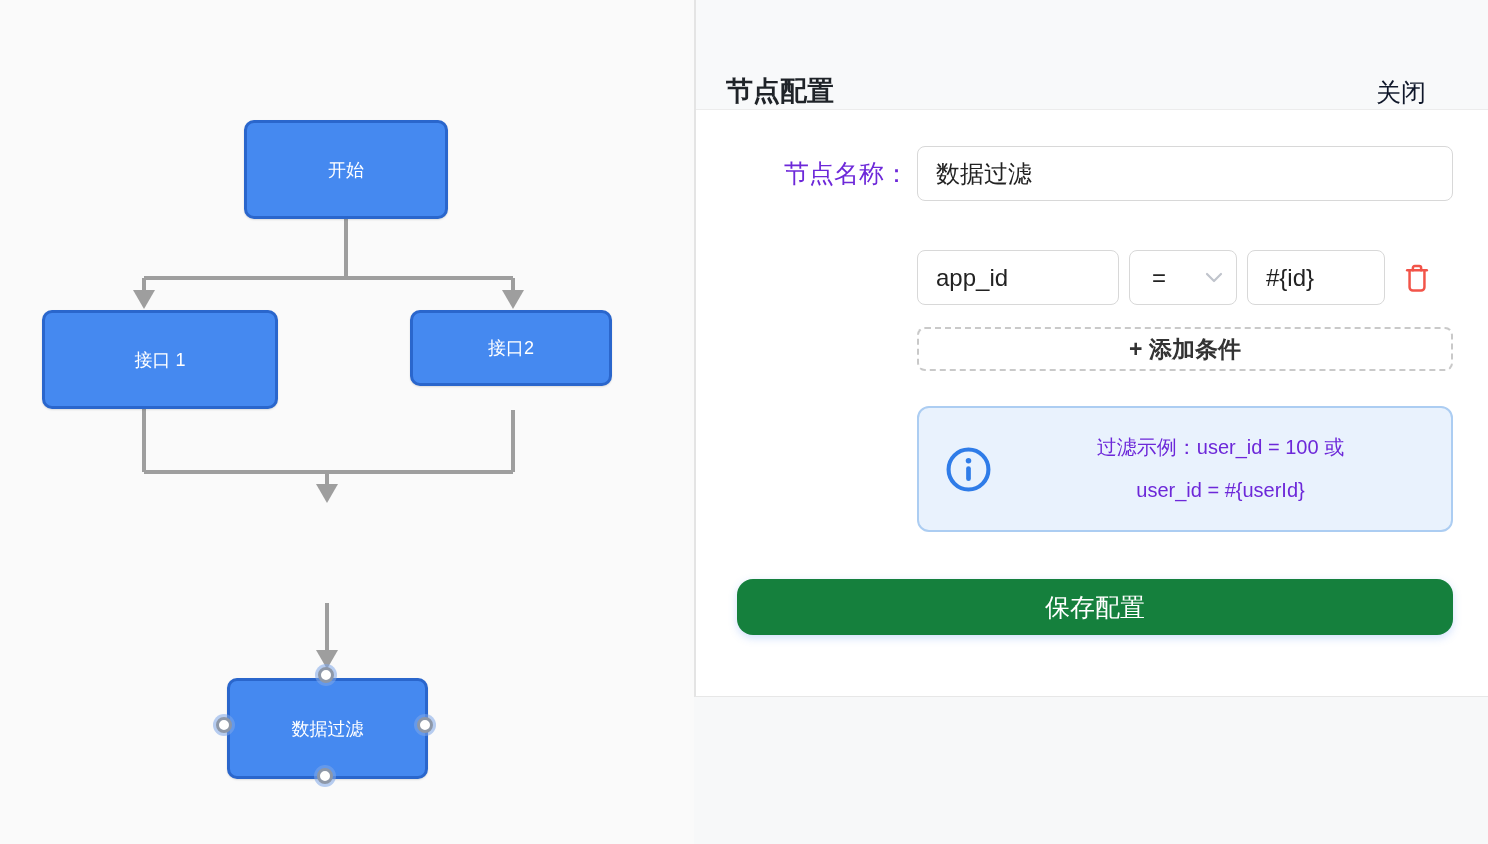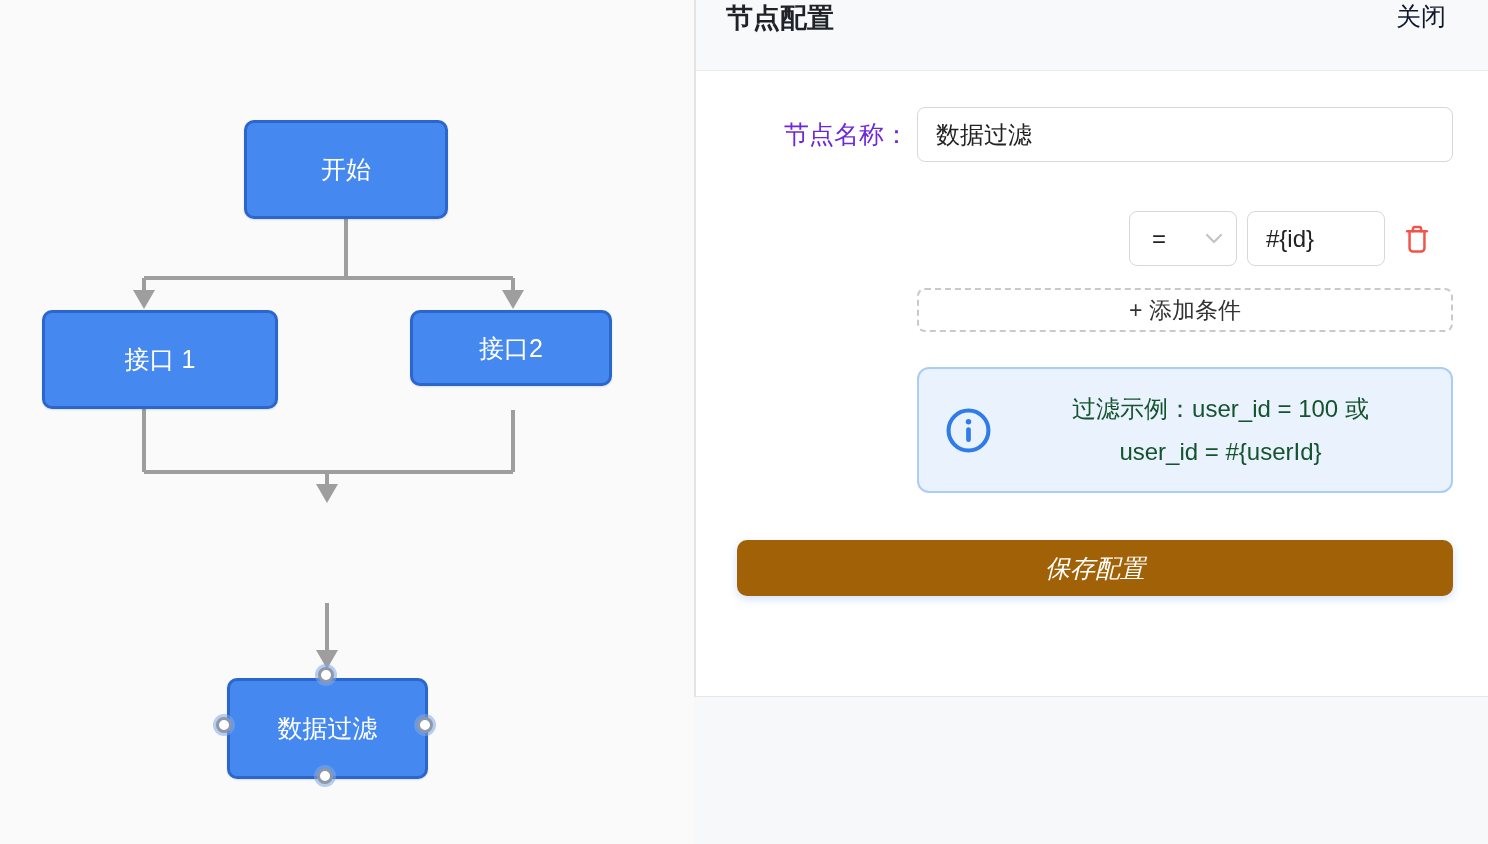"节点配置" .panel-header { align-items: flex-start -> flex-end; height: 71px -> 110px; padding: 0 42px 0 30px -> 0 62px 0 30px }
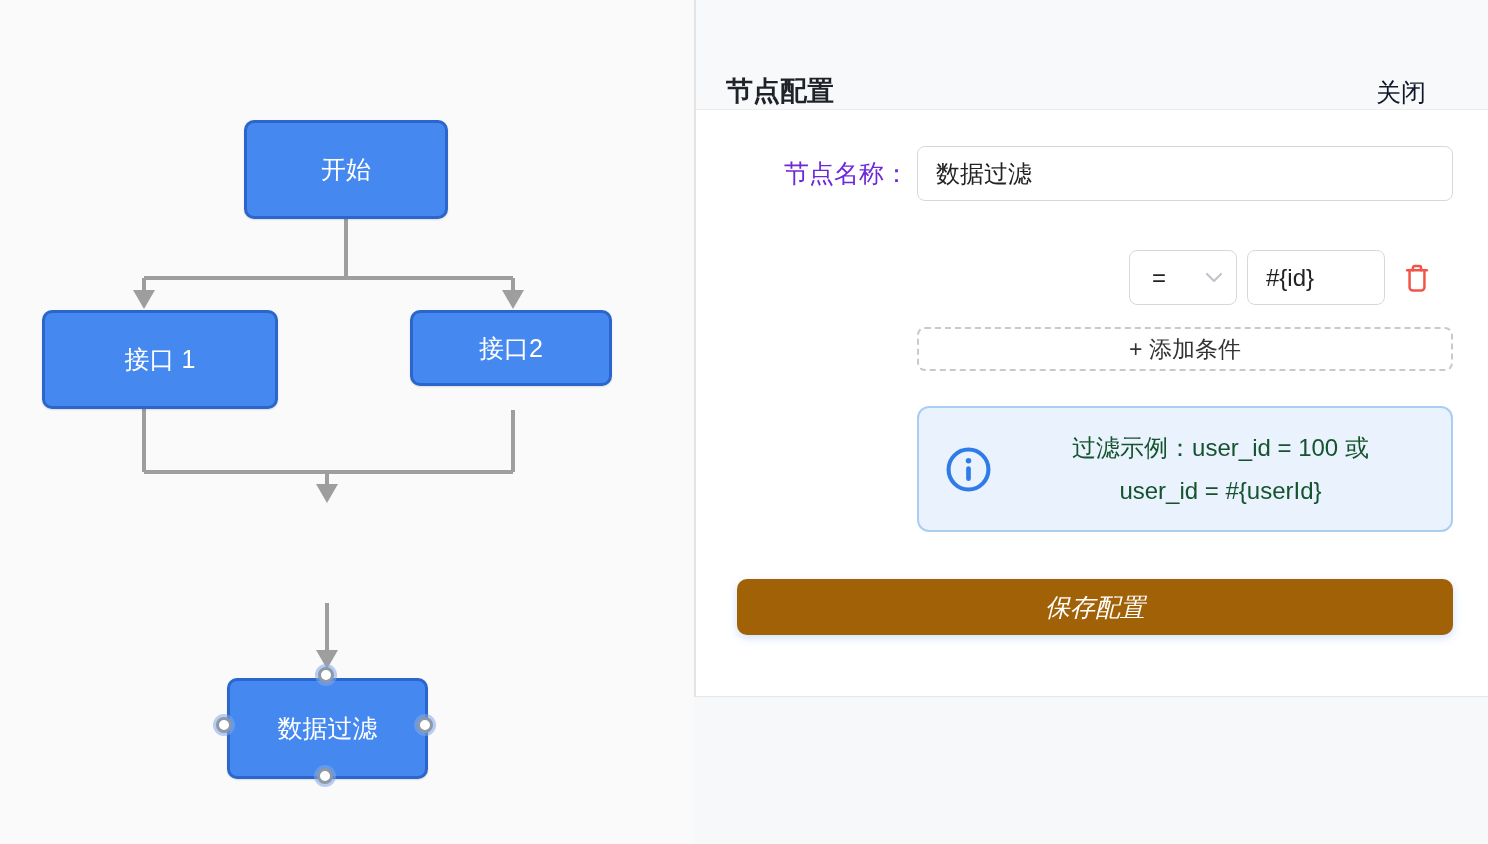"开始" .node { font-size: 25px -> 18px }
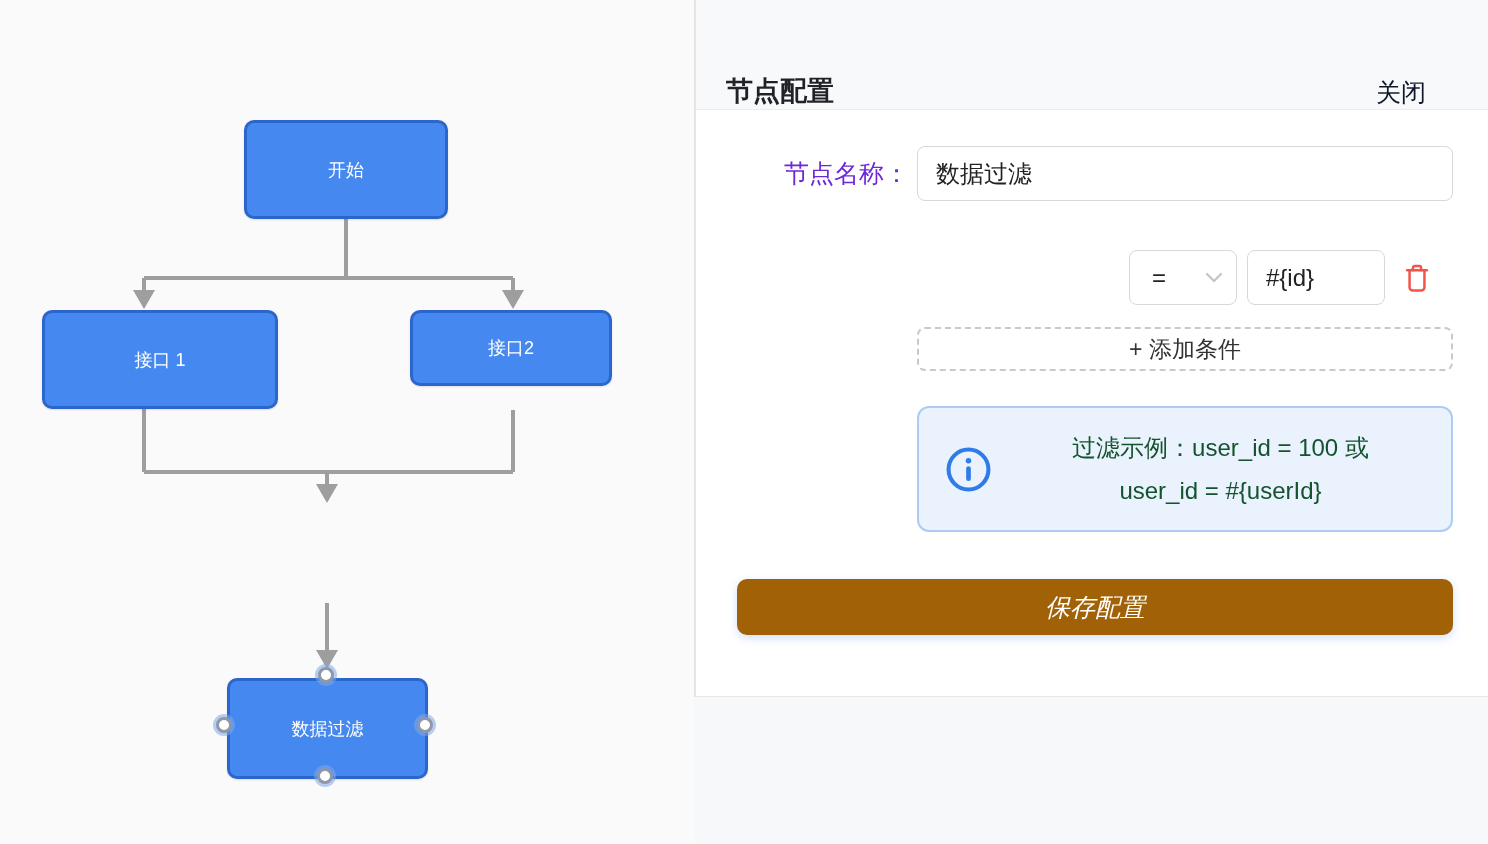"app_id" input.text-input { html: none -> <input> }
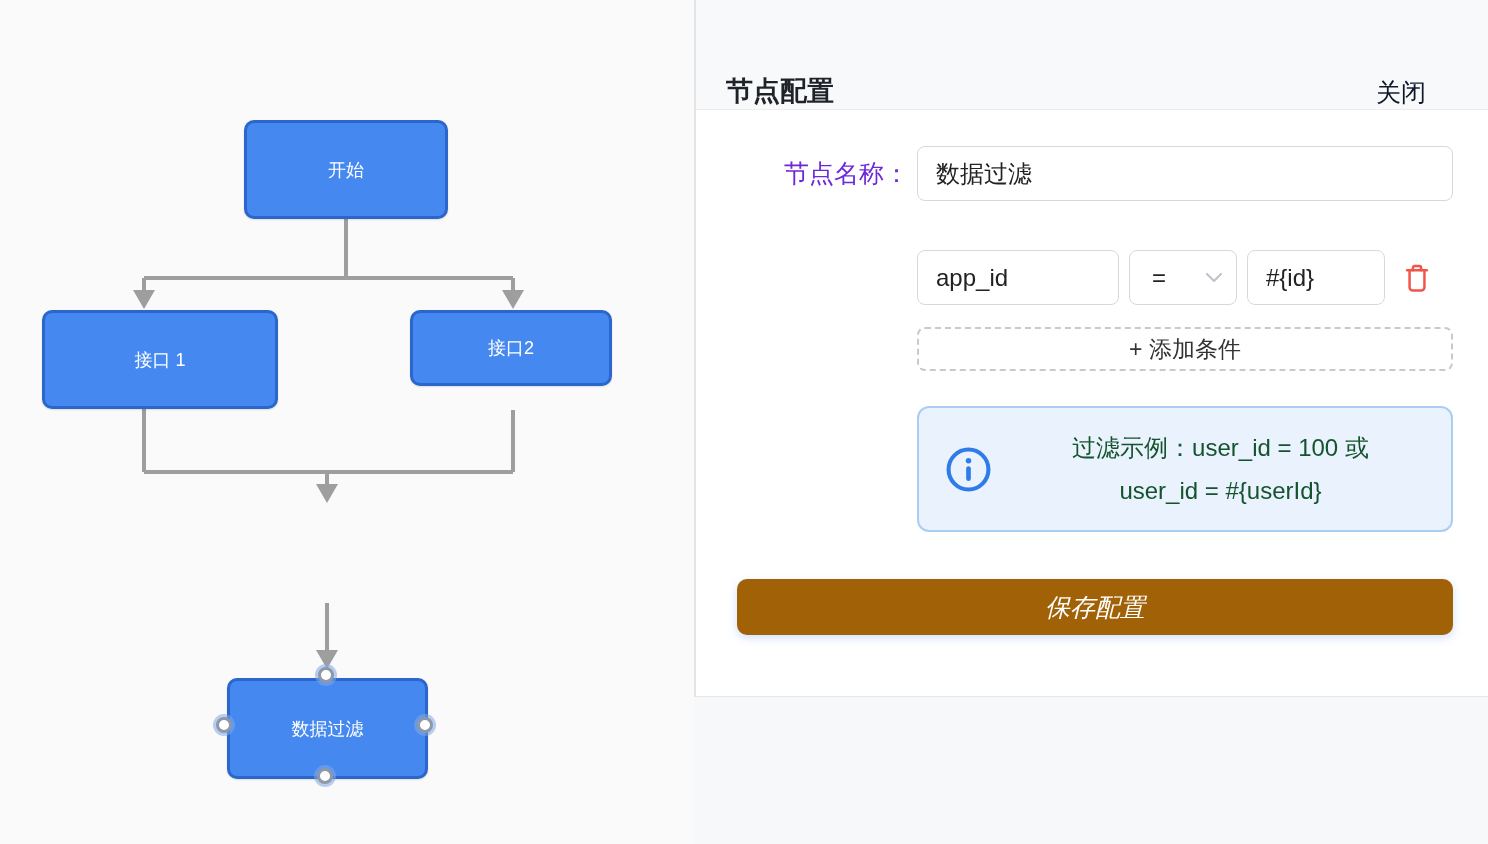"+ 添加条件" .add-btn { font-weight: none -> bold }
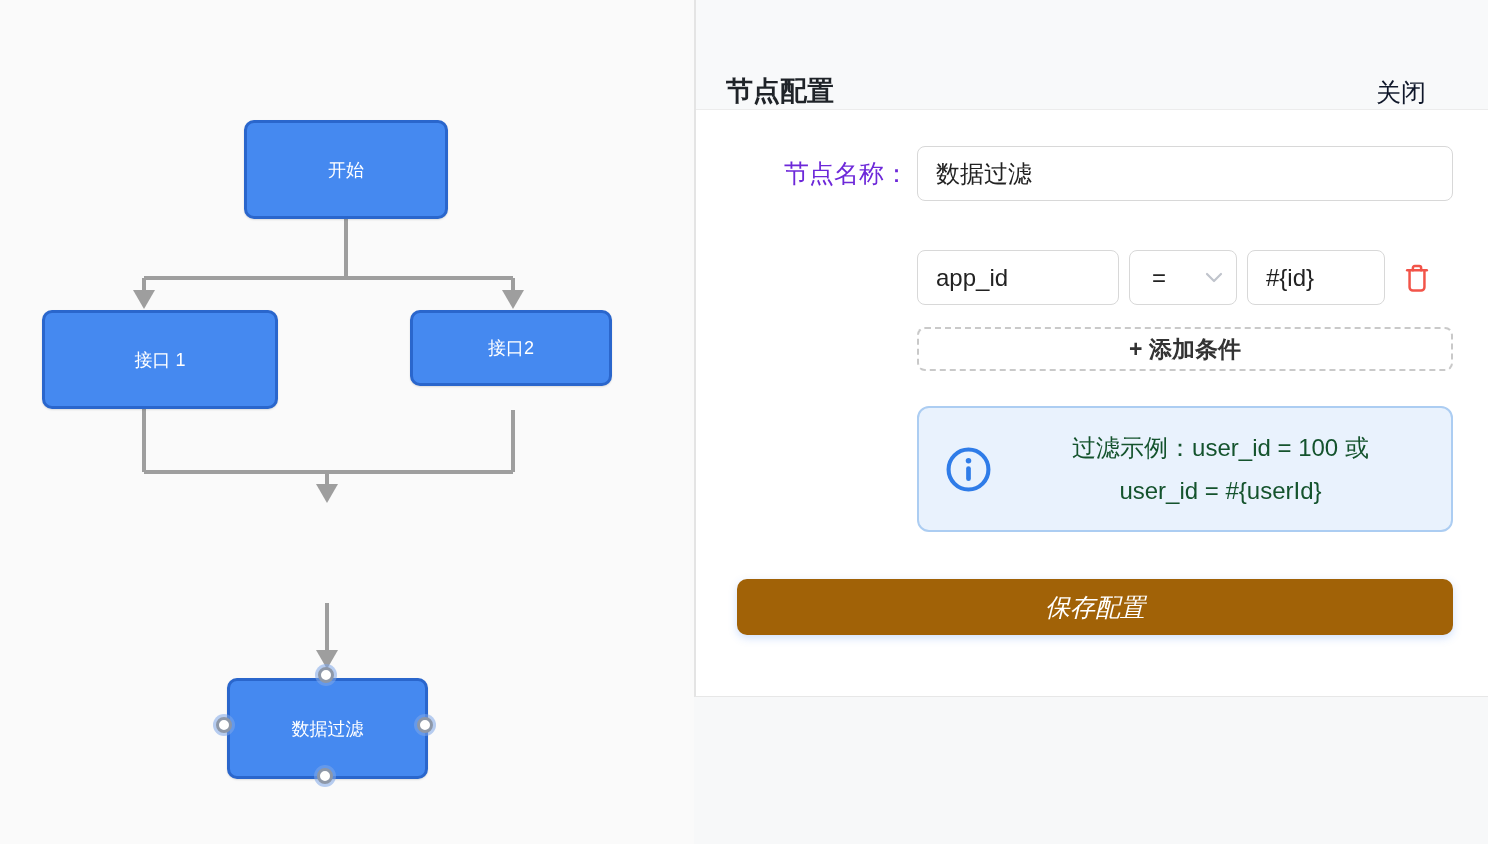"过滤示例：user_id = 100 或" .hint-text { color: #14532d -> #6d28d9; font-size: 24px -> 20px }
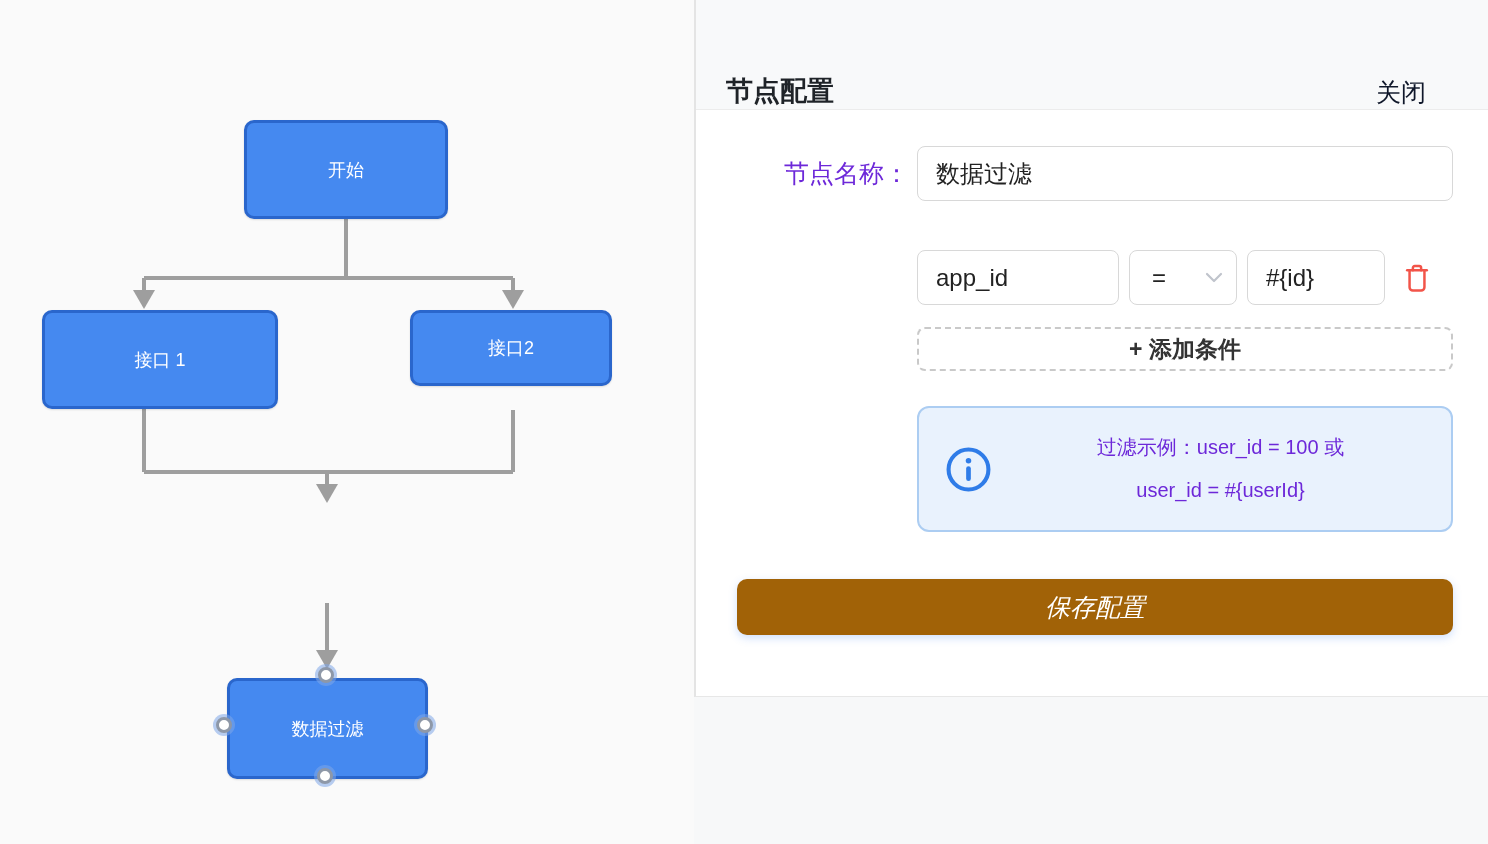"保存配置" .save-btn { background: #a16207 -> #15803d; border-radius: 10px -> 16px; font-style: italic -> none }
